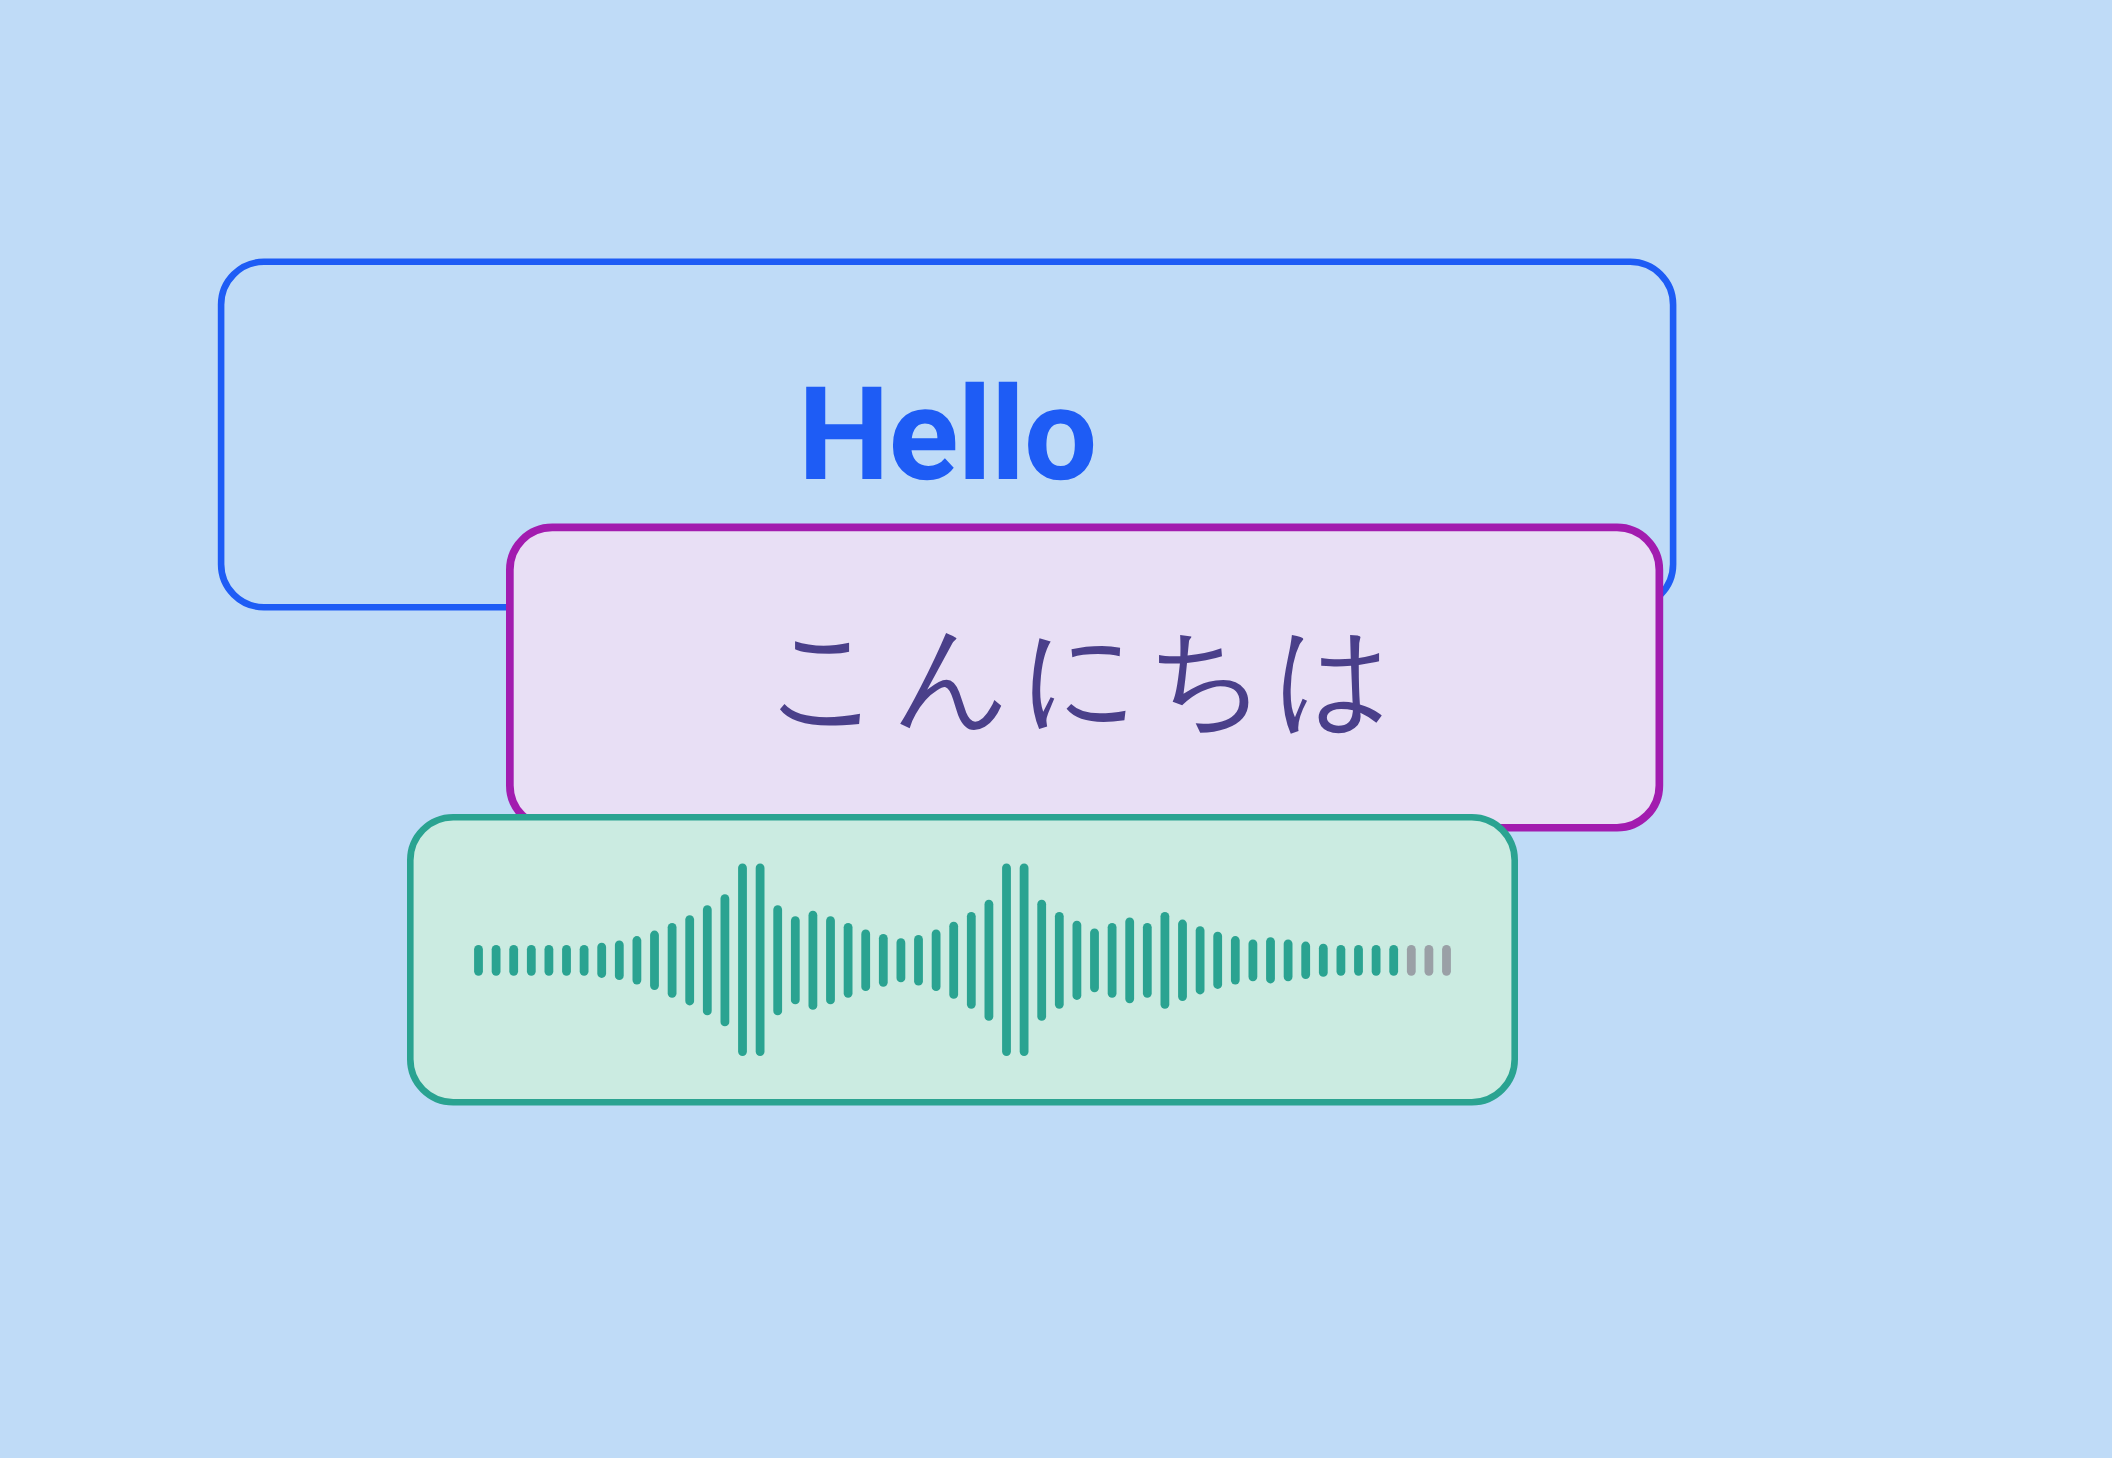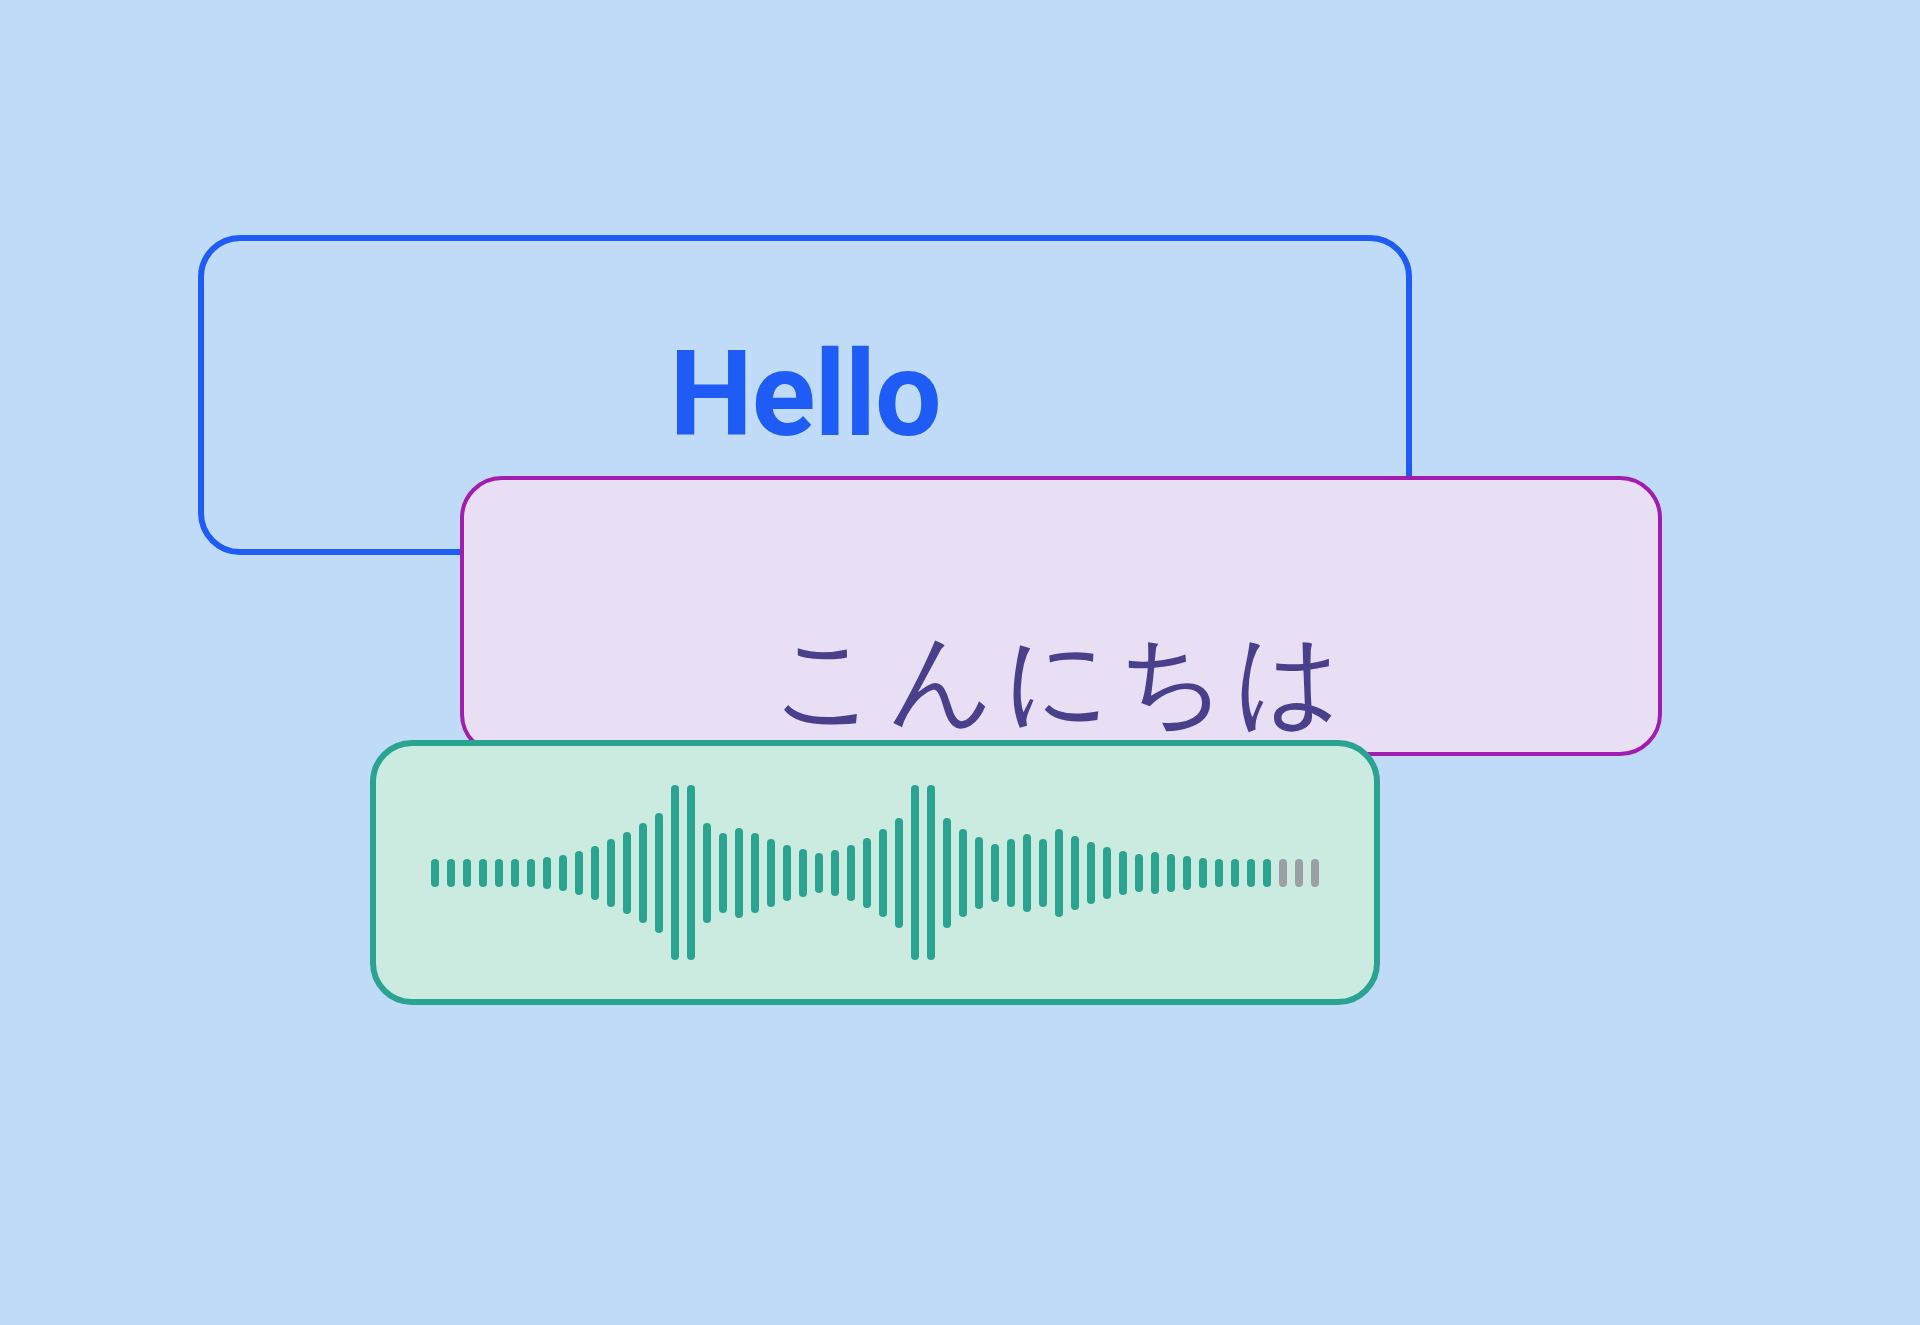"Hello" .bubble-1 { width: 1214px -> 1326px }
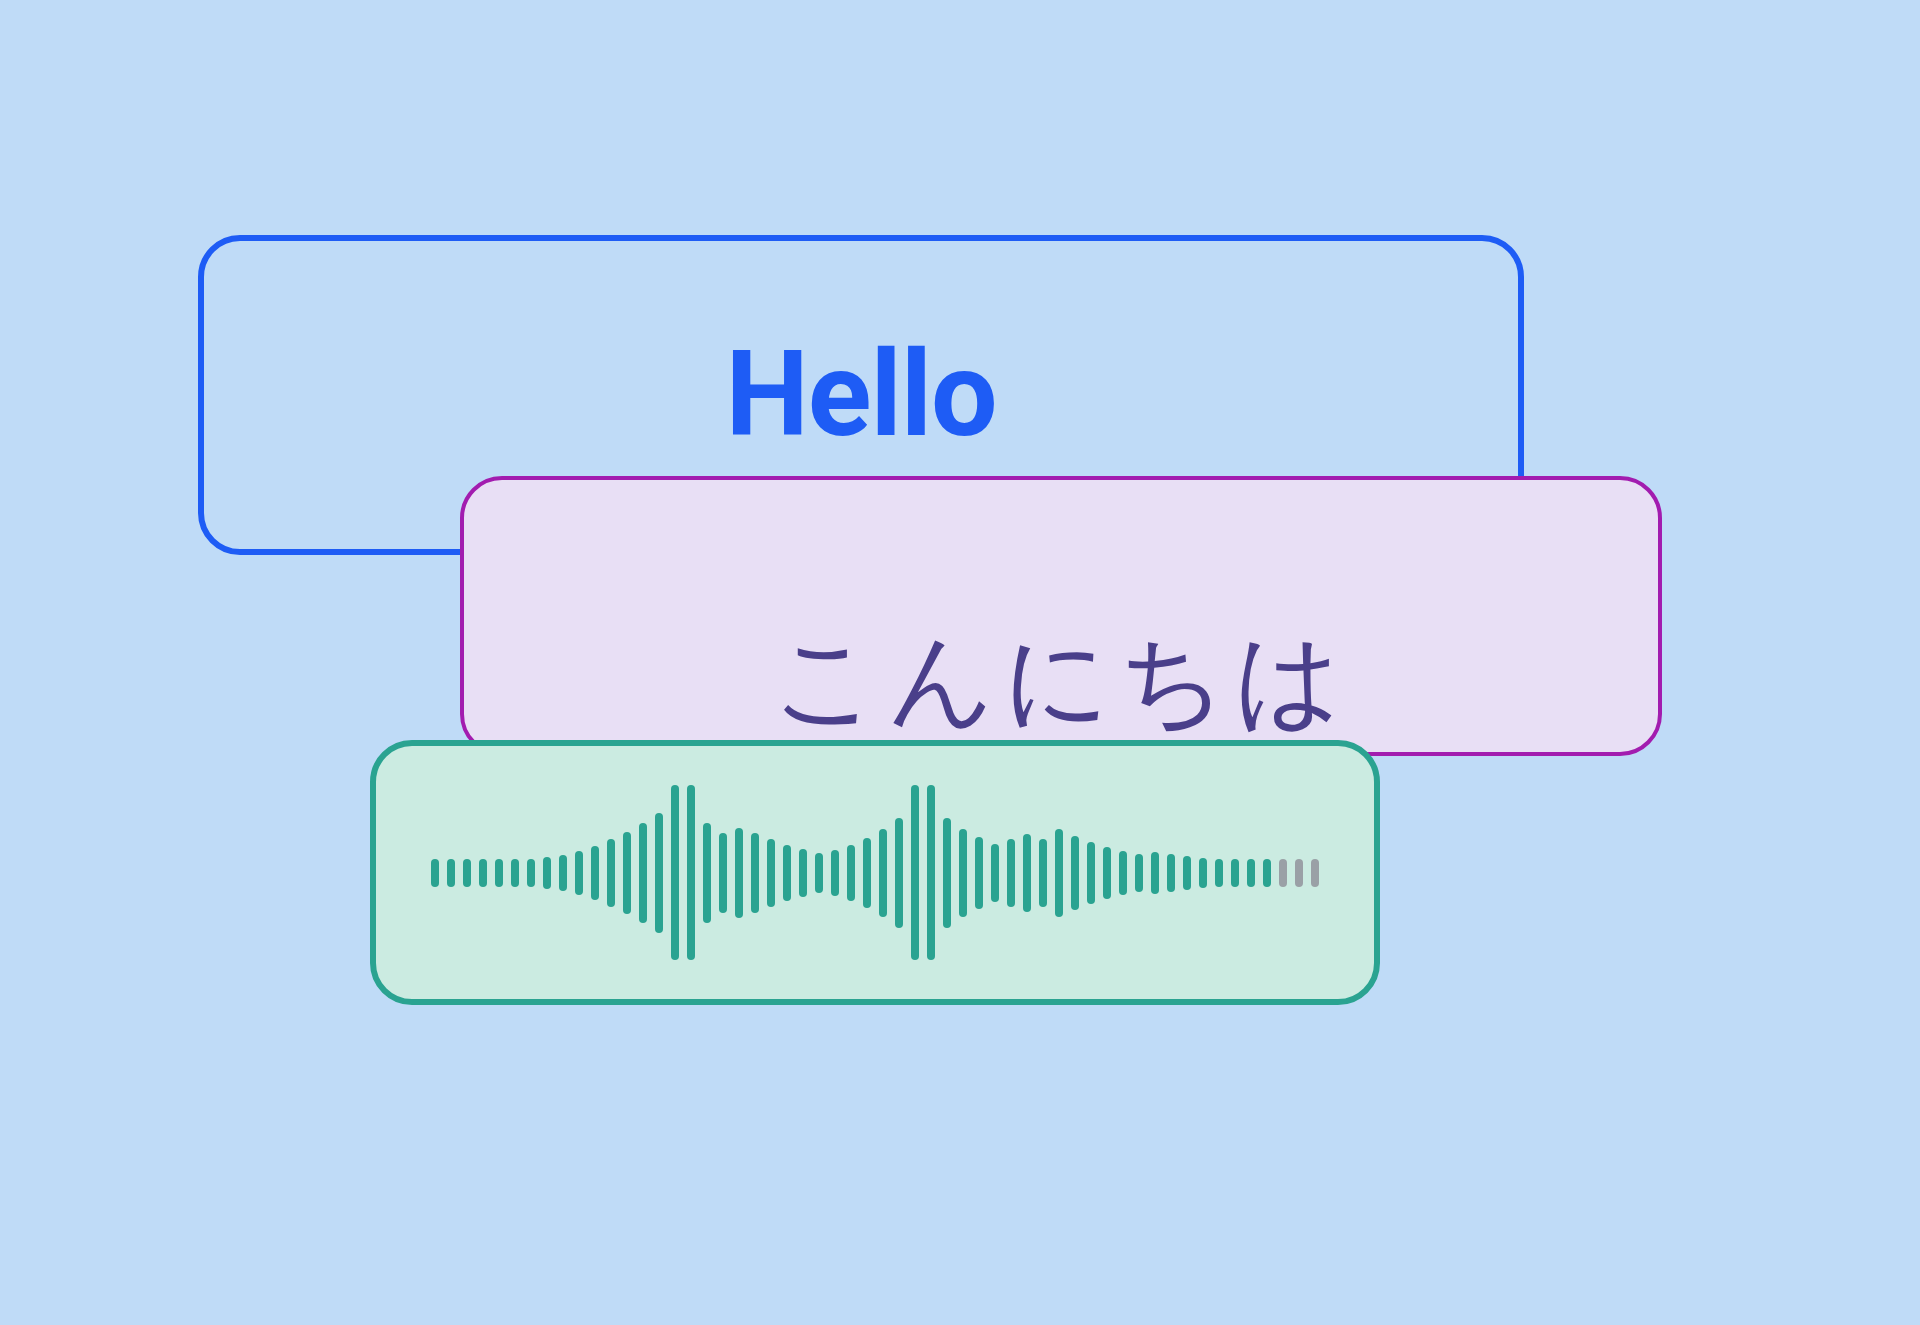"こんにちは" .bubble-2 { align-items: flex-end -> none; border: 4px solid #a21caf -> 7px solid #a21caf; width: 1202px -> 1052px }
